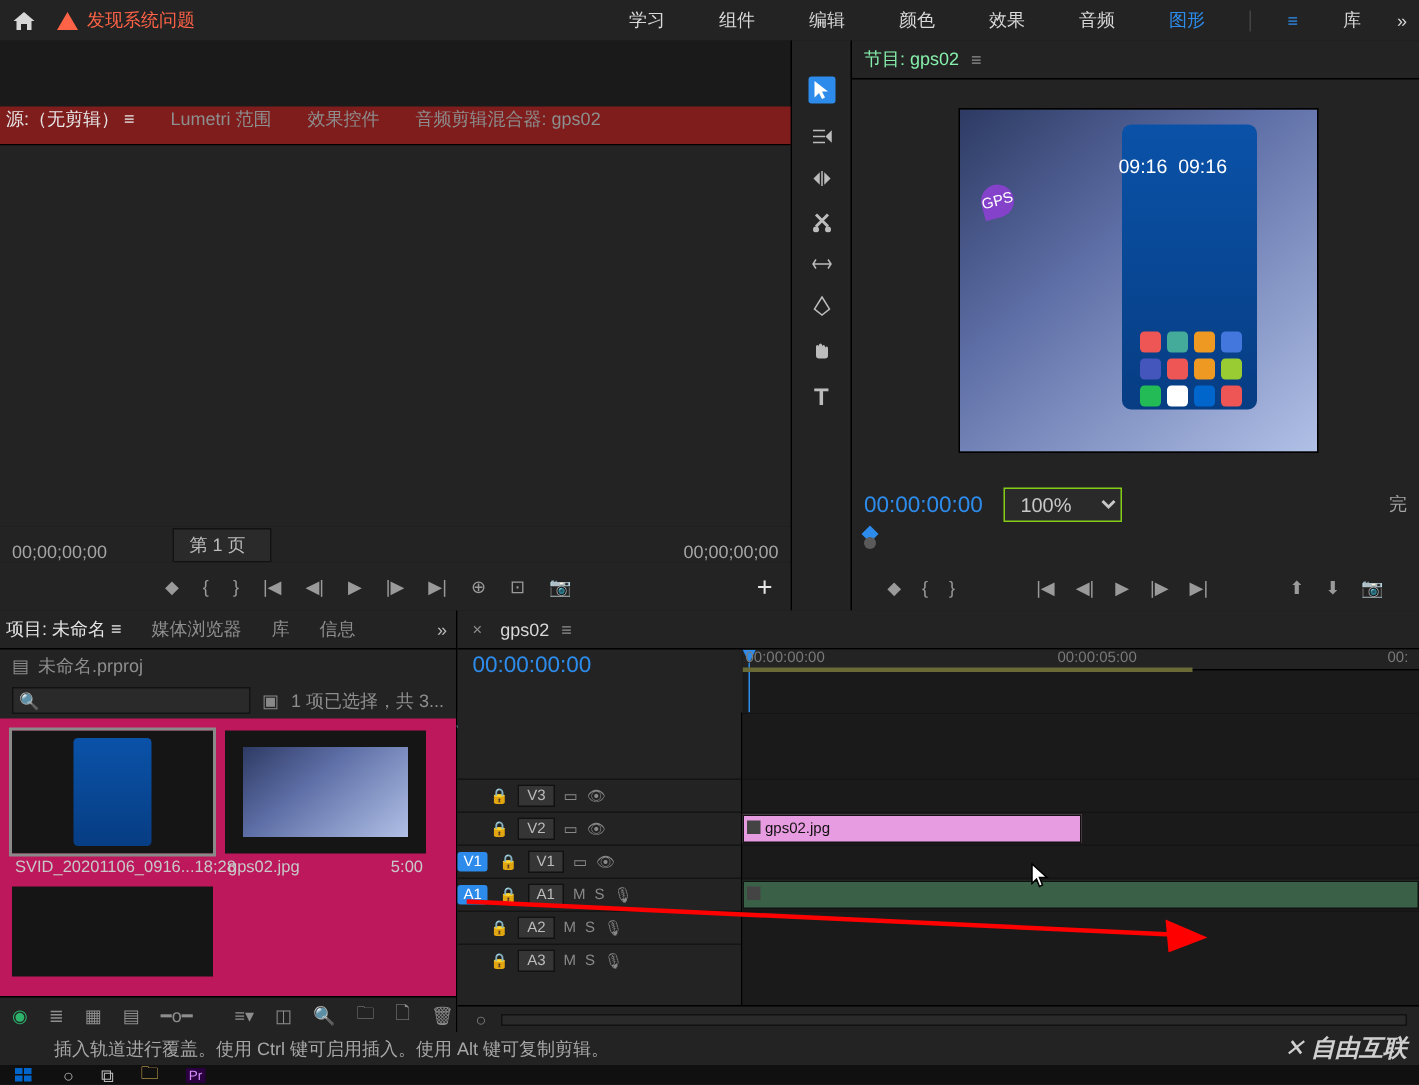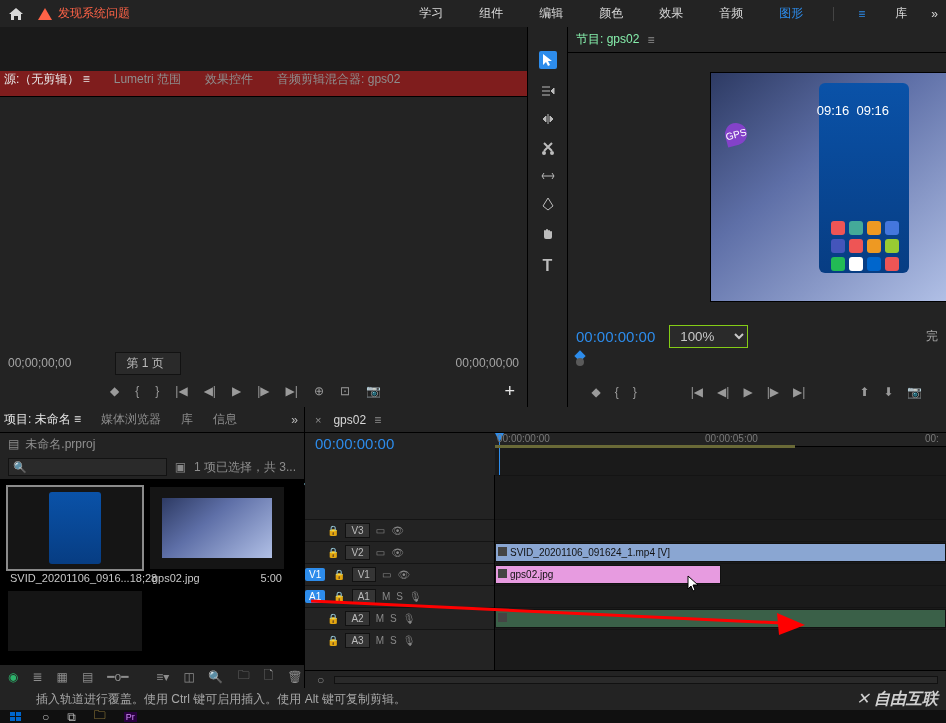"09:16 09:16" .upper .program .viewer { justify-content: flex-end -> center }
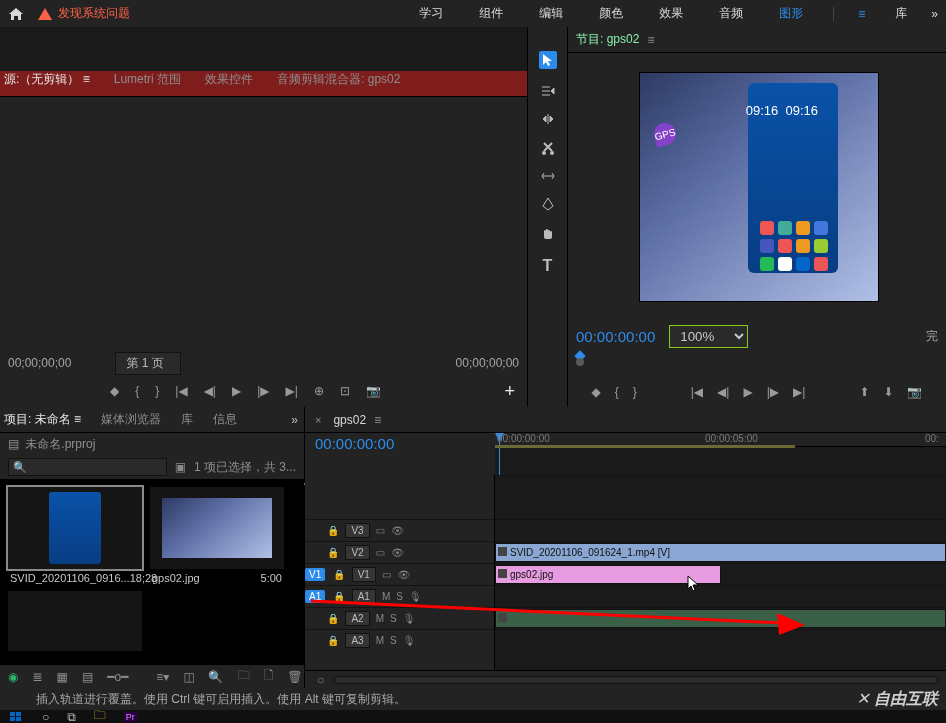"00;00;00;00" .upper .srcpanel .bottominfo { align-items: center -> flex-end }
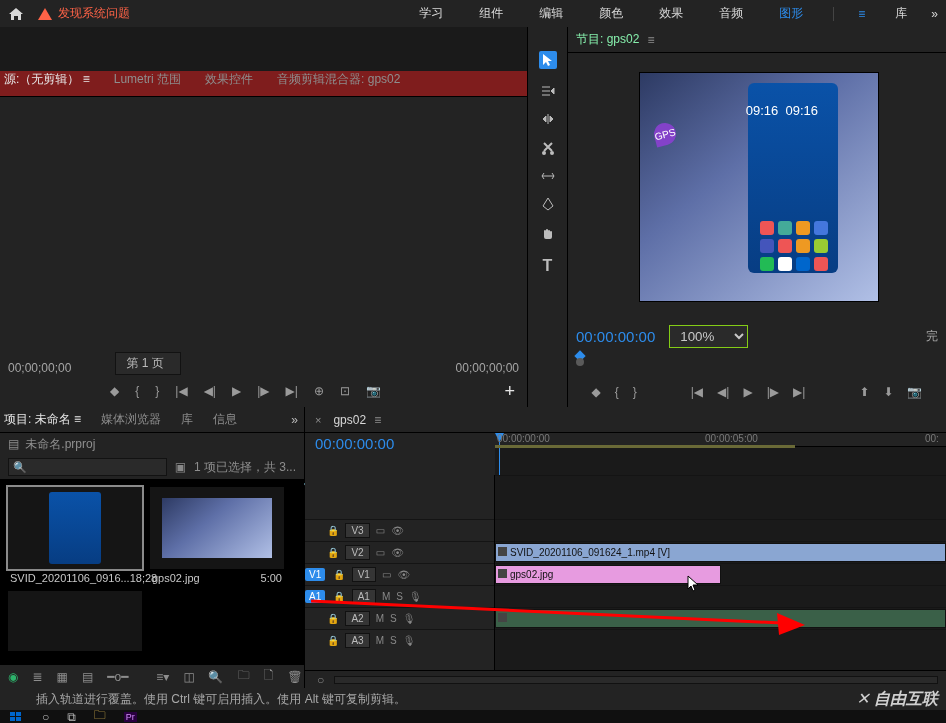"SVID_20201106_091624_1.mp4 [V]" div.lane { html: <div> <div> <span></span> <span>SVID_20201106_091624_1.mp4 [V]</span> </div> </div> -> none }
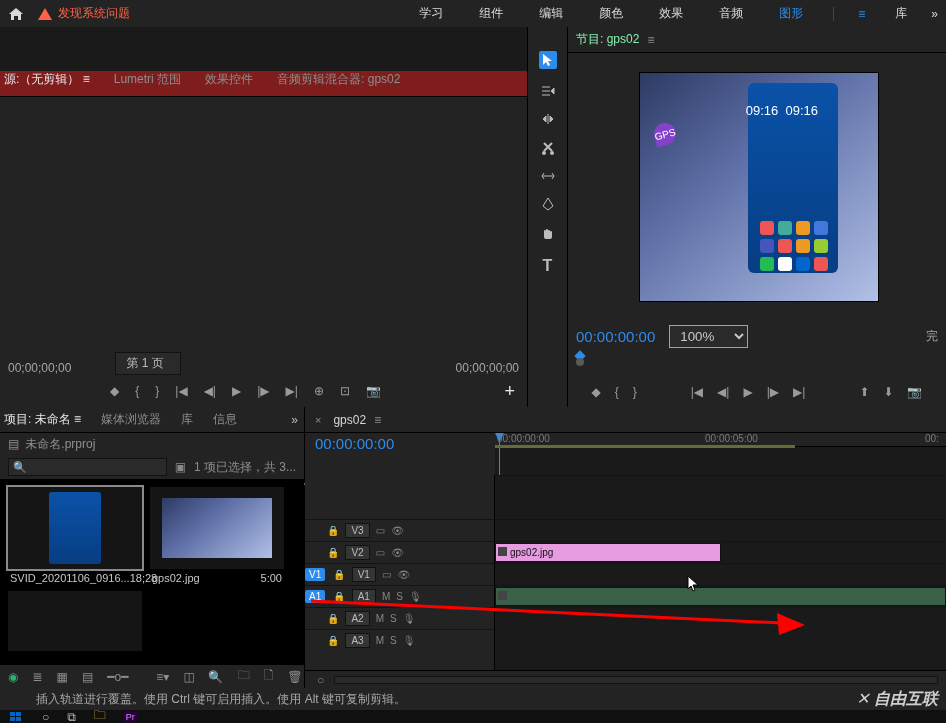"SVID_20201106_0916..." .projcol .bins { background: #000000 -> #be185d }
